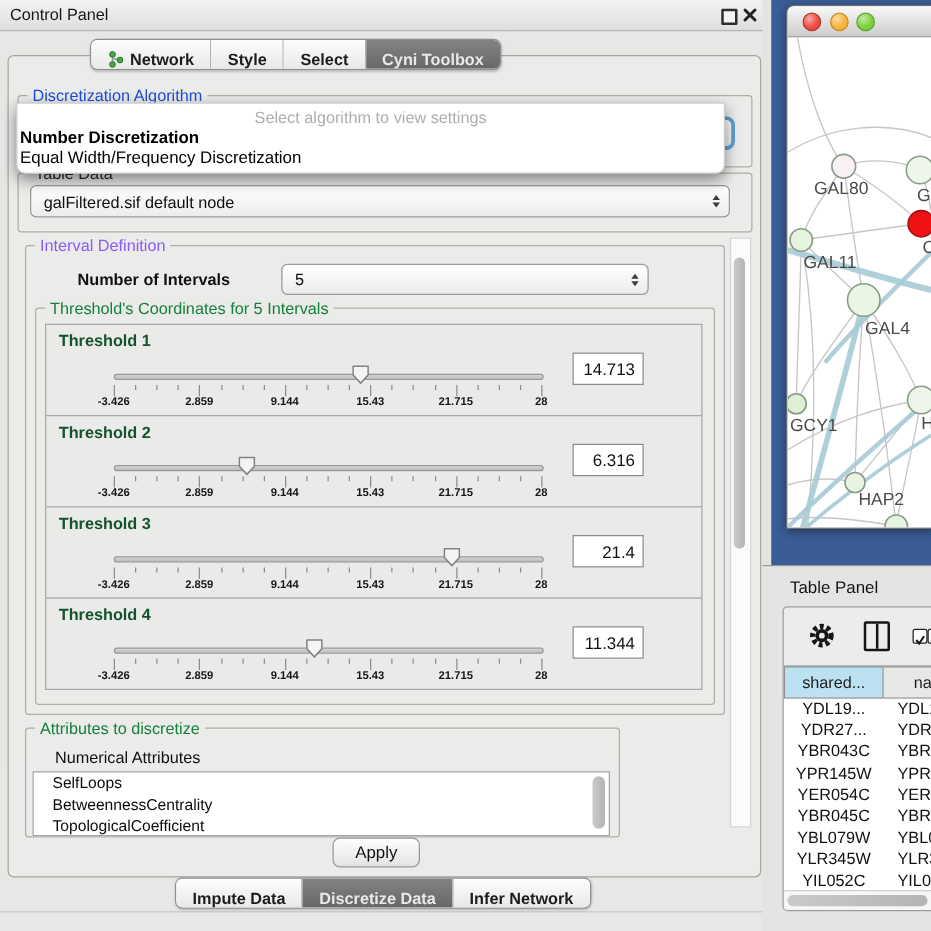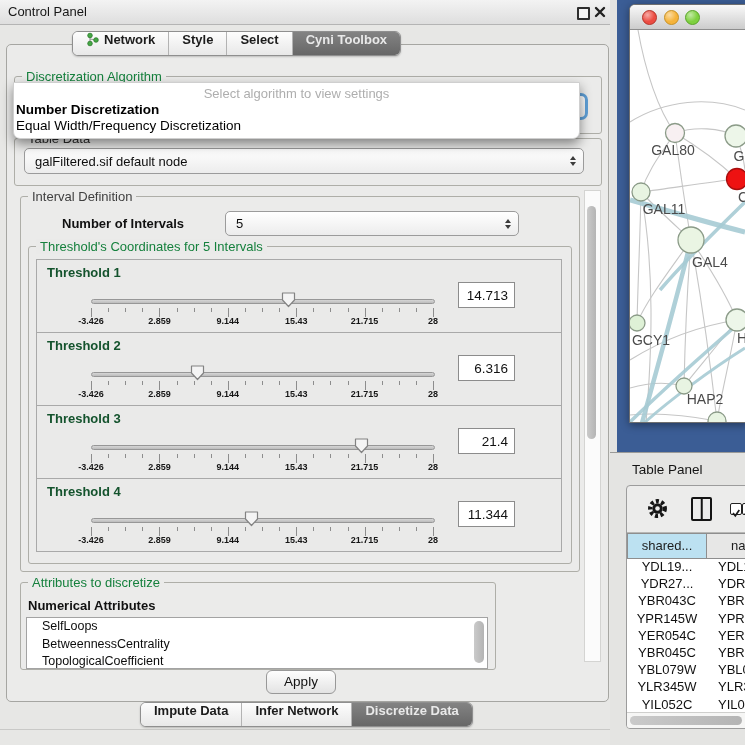"Network" .seg { align-items: flex-start -> flex-end }
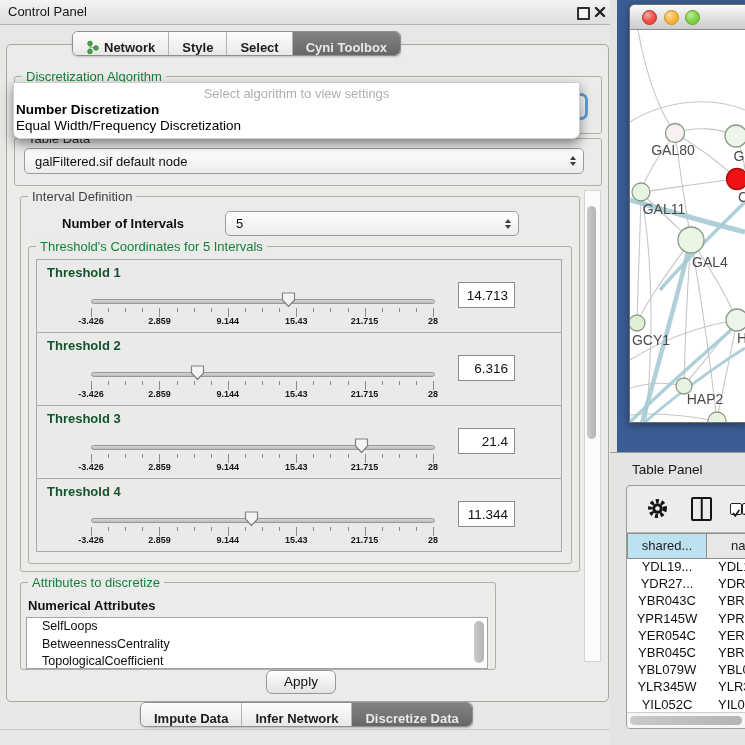"Discretization Algorithm" .gray { color: #15803d -> #1d4ed8 }
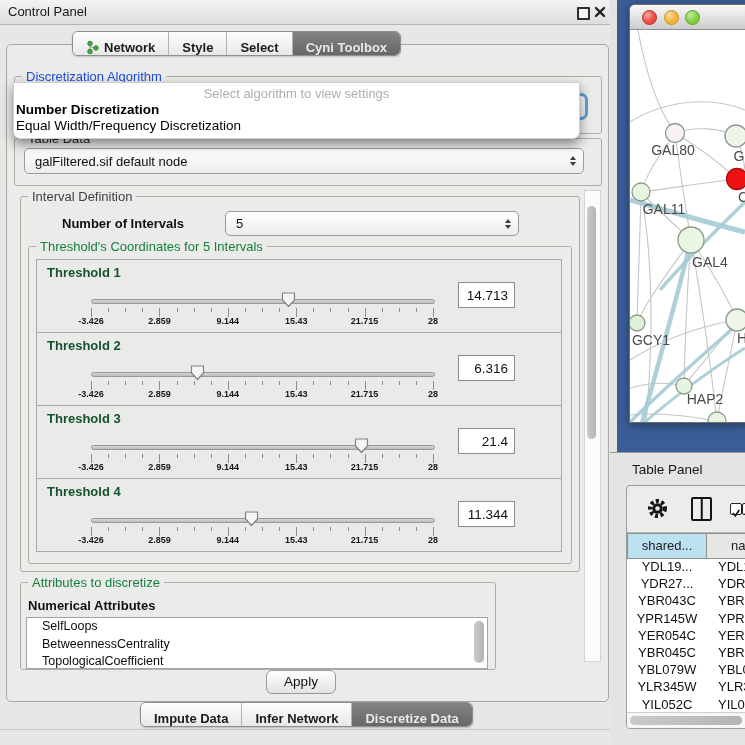"Interval Definition" .green { color: #404040 -> #8b5cf6 }
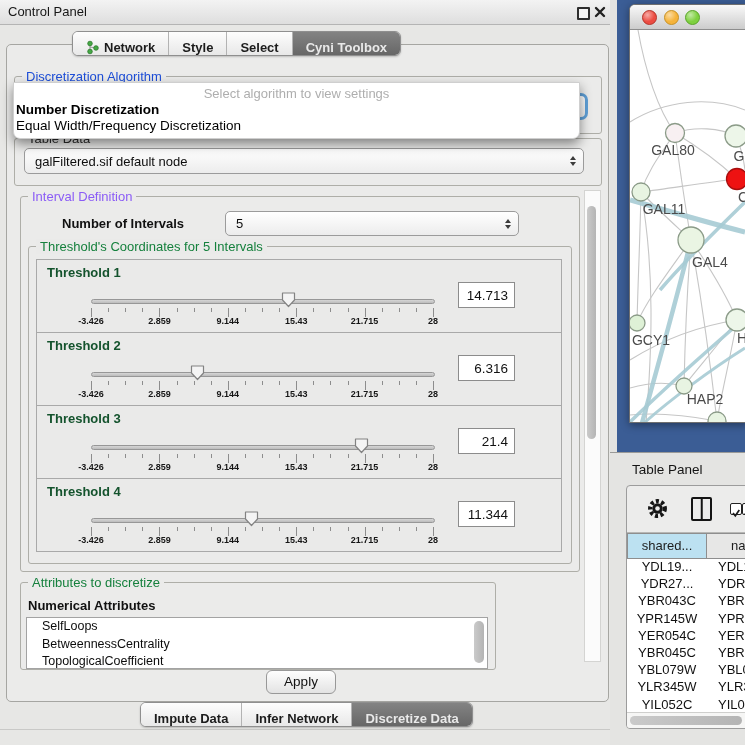"Numerical Attributes" div.abs { font-weight: 700 -> 400; left: 28px -> 44px }
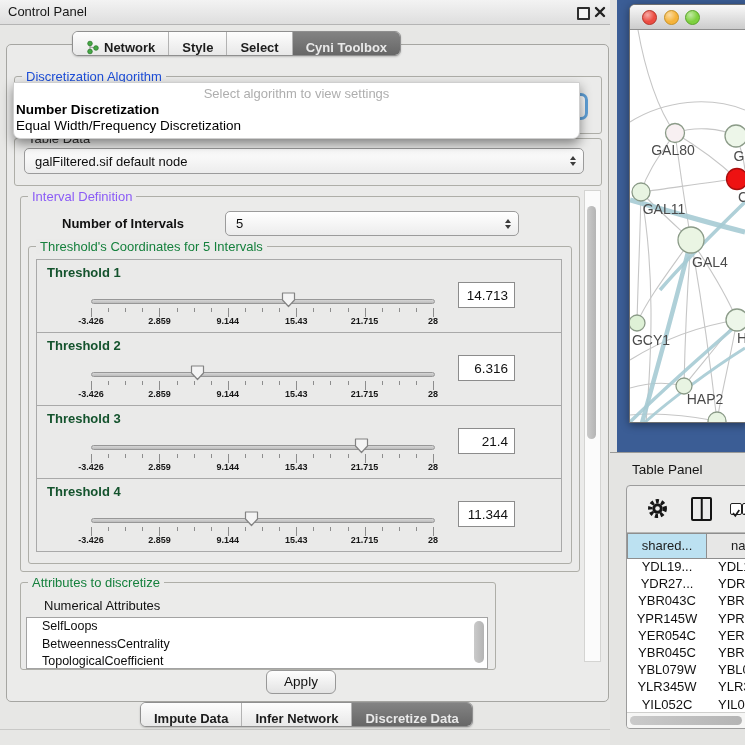"Infer Network" div.seg { order: before "Discretize Data" -> after "Discretize Data" }
